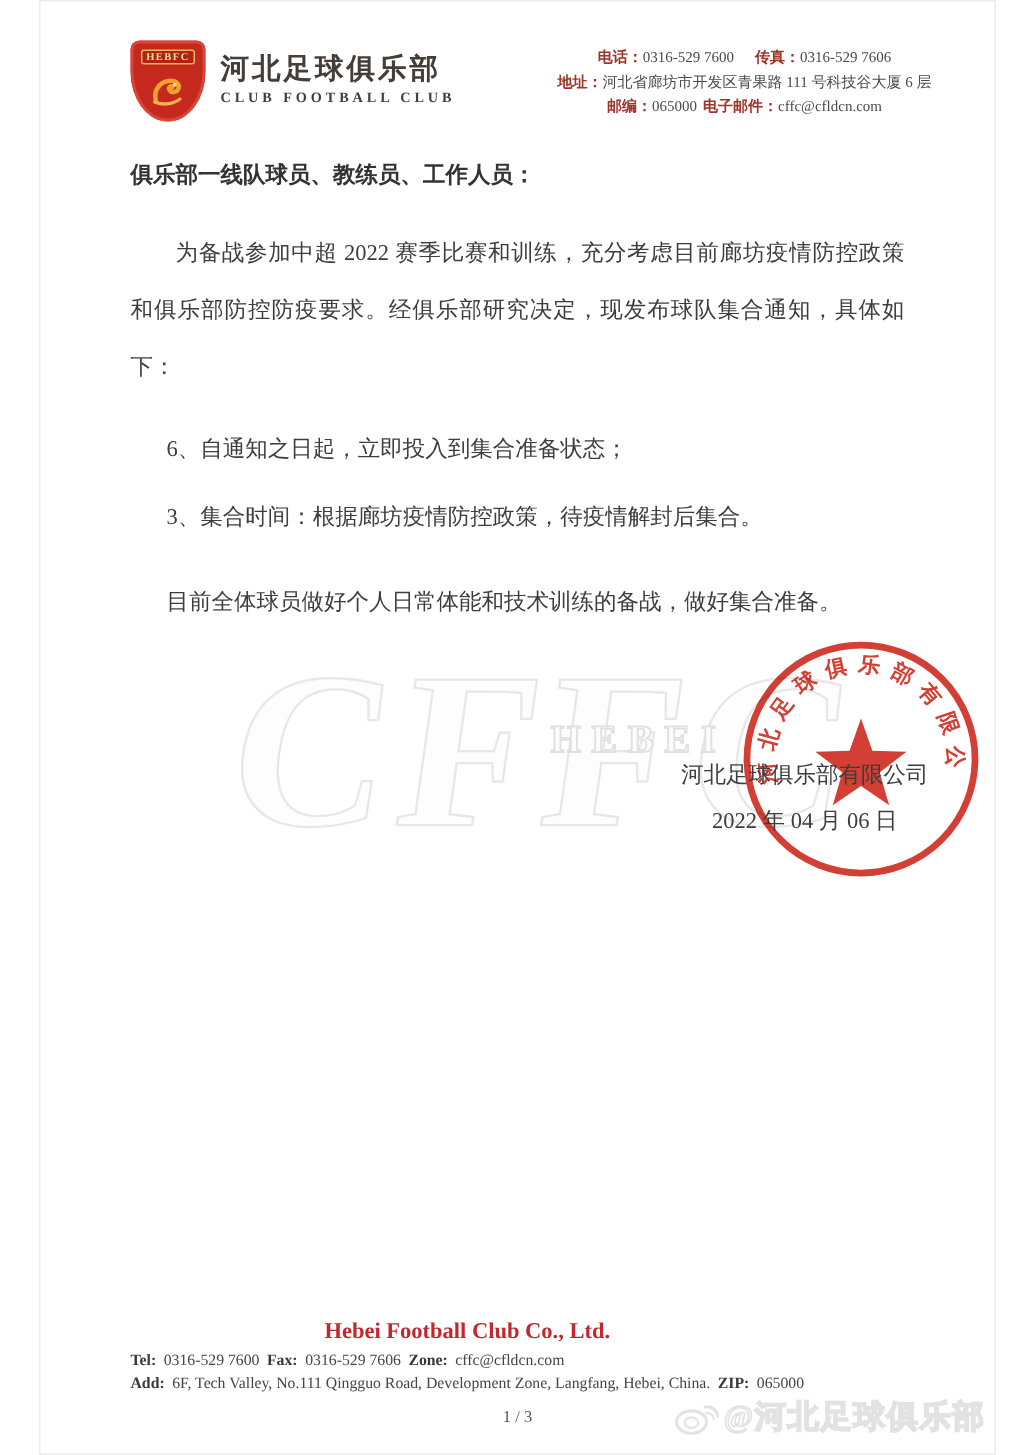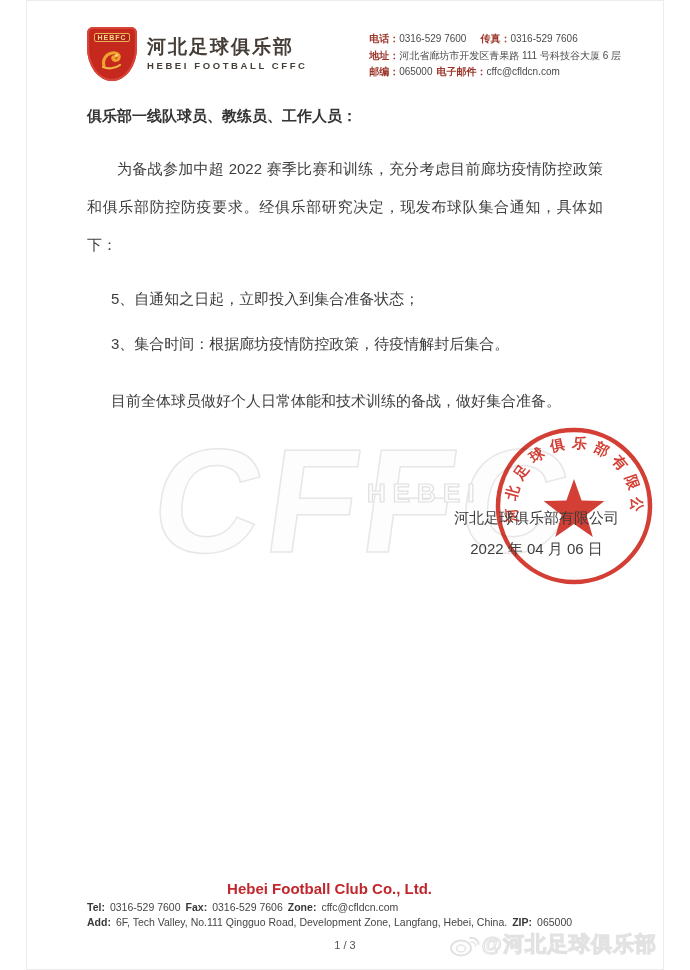"河北足球俱乐部" .page { font-family: none -> Liberation Serif, serif }
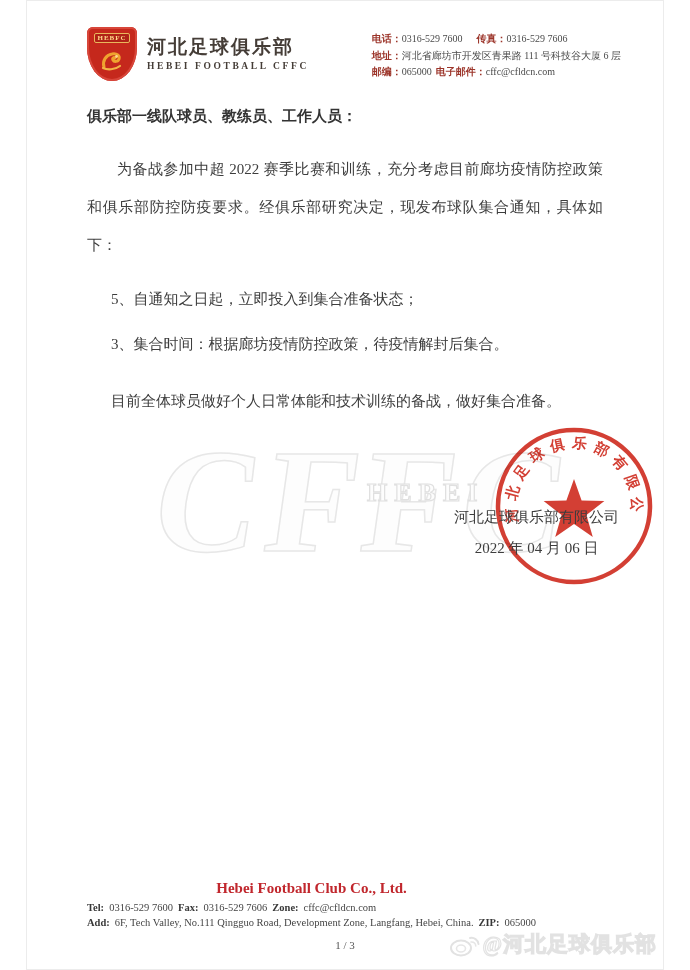"电话：0316-529 7600 传真：0316-529 7606" .contact { text-align: left -> center }
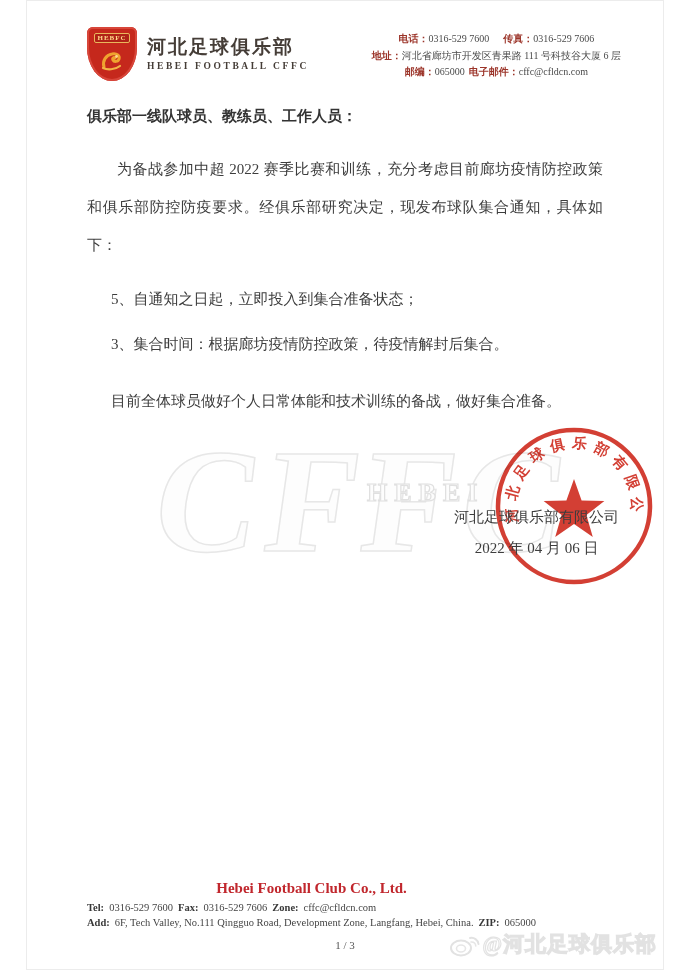"HEBEI FOOTBALL CFFC" div.club-en { text: HEBEI FOOTBALL CFFC -> CLUB FOOTBALL CLUB }
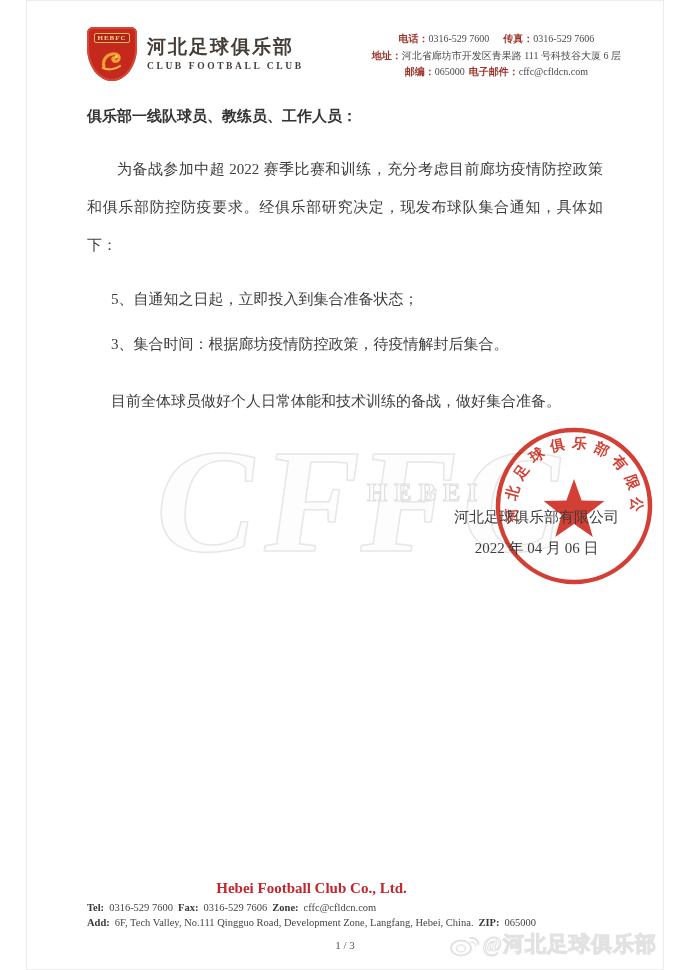"5、自通知之日起，立即投入到集合准备状态；" div.list-item { text: 5 -> 6 }
